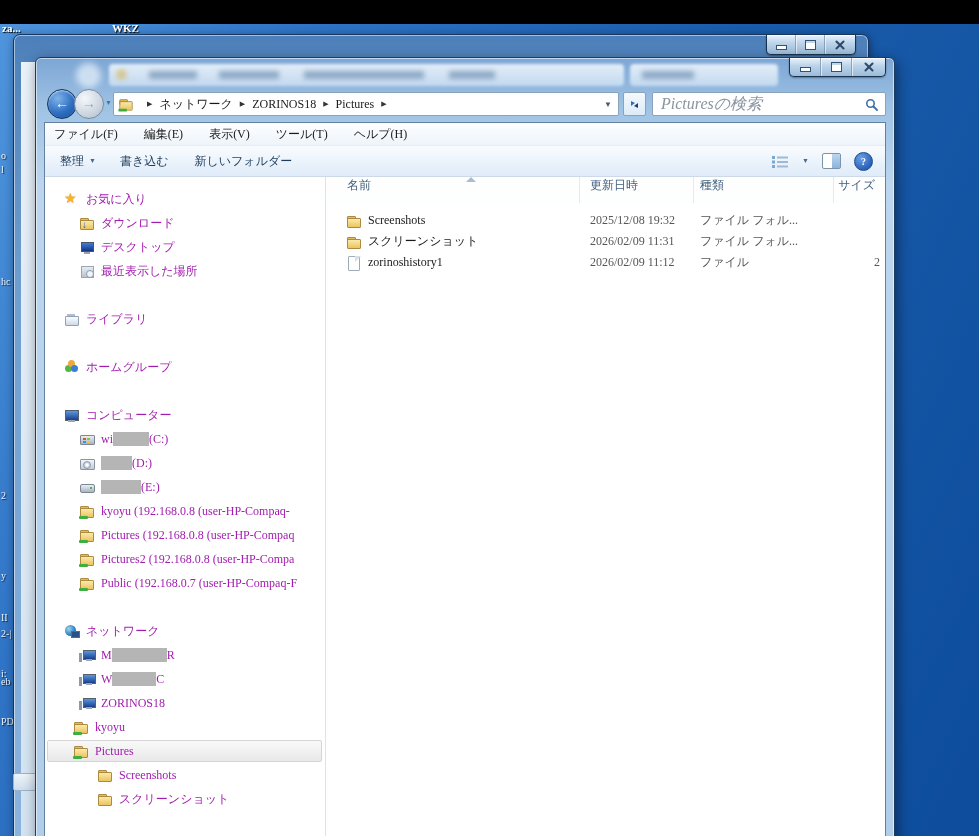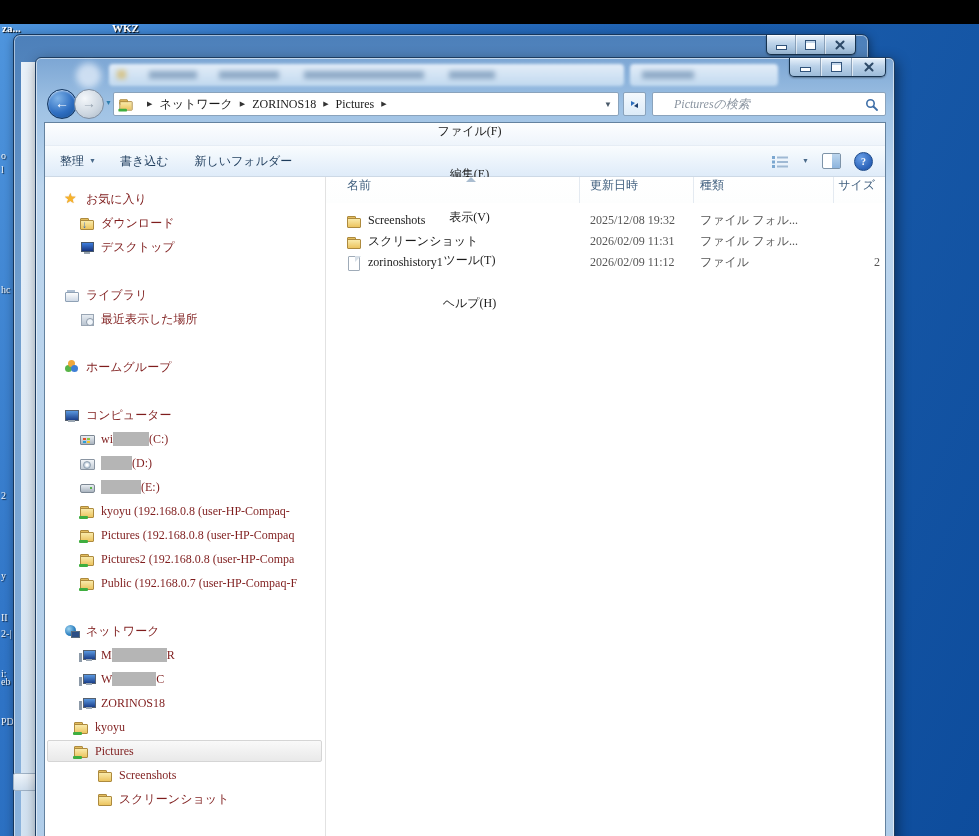"Picturesの検索" .searchbox input { font-size: 12px -> 16px; padding: 0 4px 0 21px -> 0 4px 0 8px }
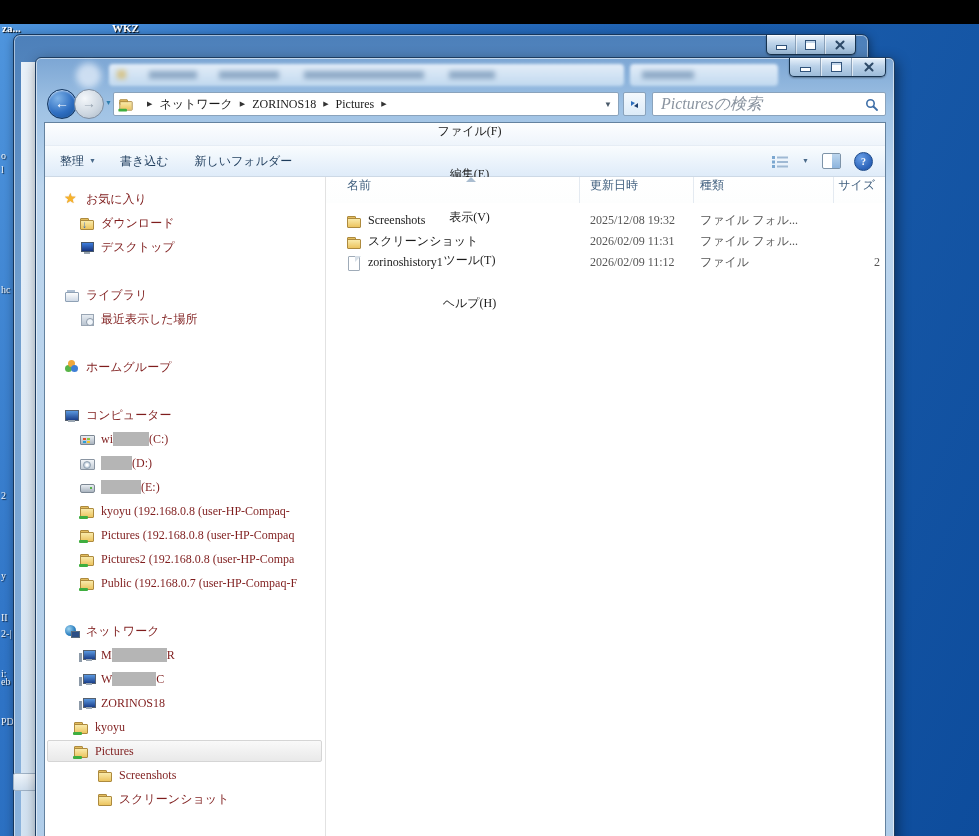"ファイル(F)" .menubar { flex-direction: column -> none }
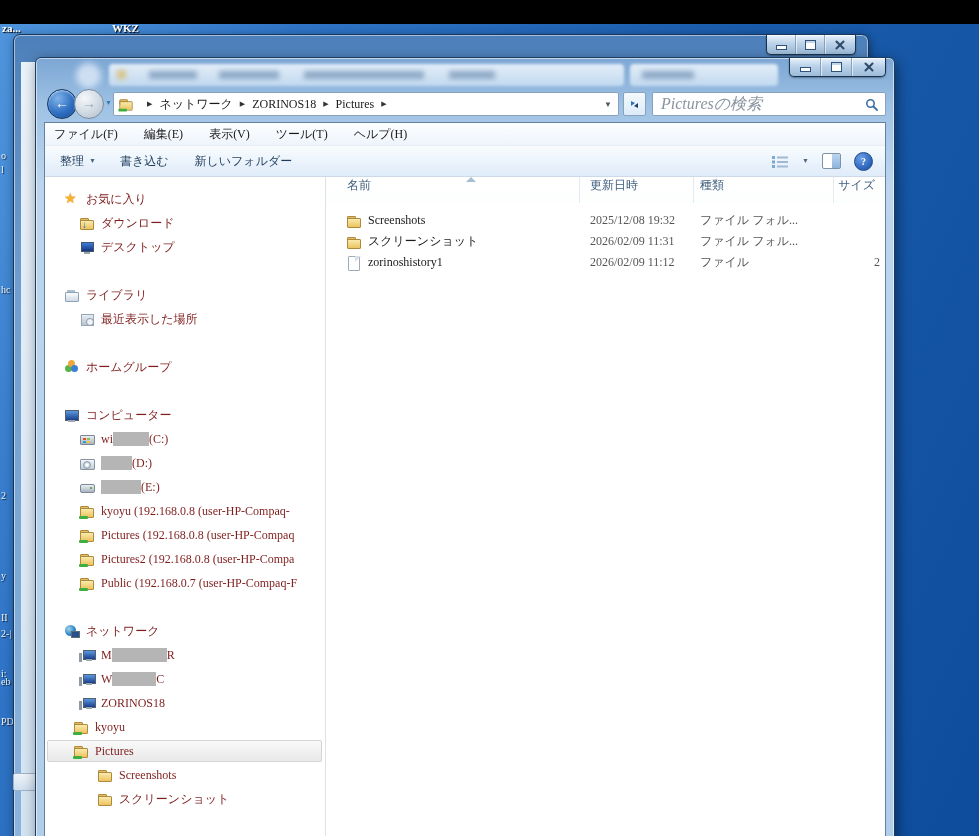"お気に入り" .srow { color: #7f1d1d -> #a21caf }
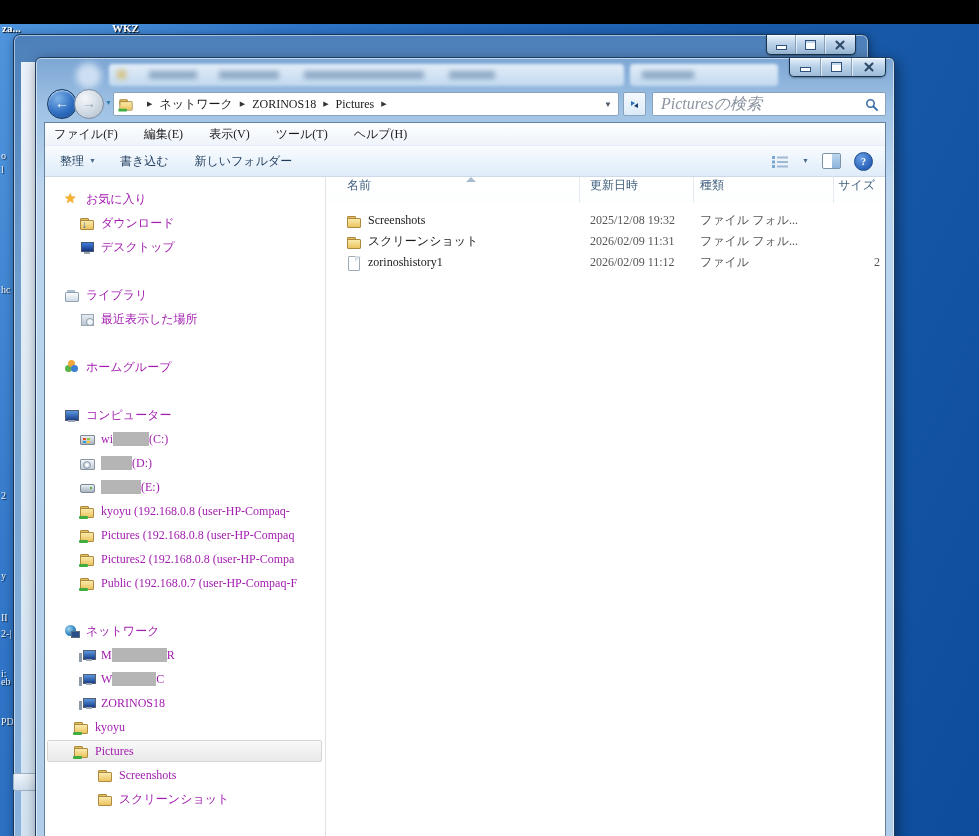"hc" div.frag { top: 260px -> 252px }
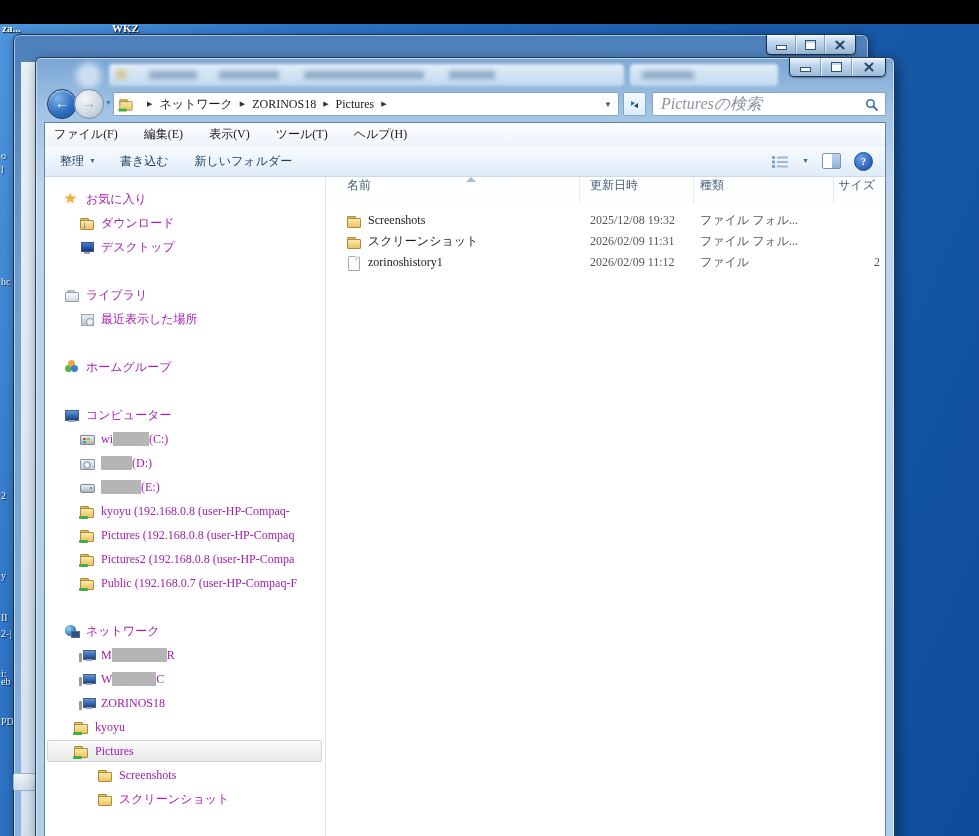"ライブラリ" div.srow { order: before "最近表示した場所" -> after "最近表示した場所" }
